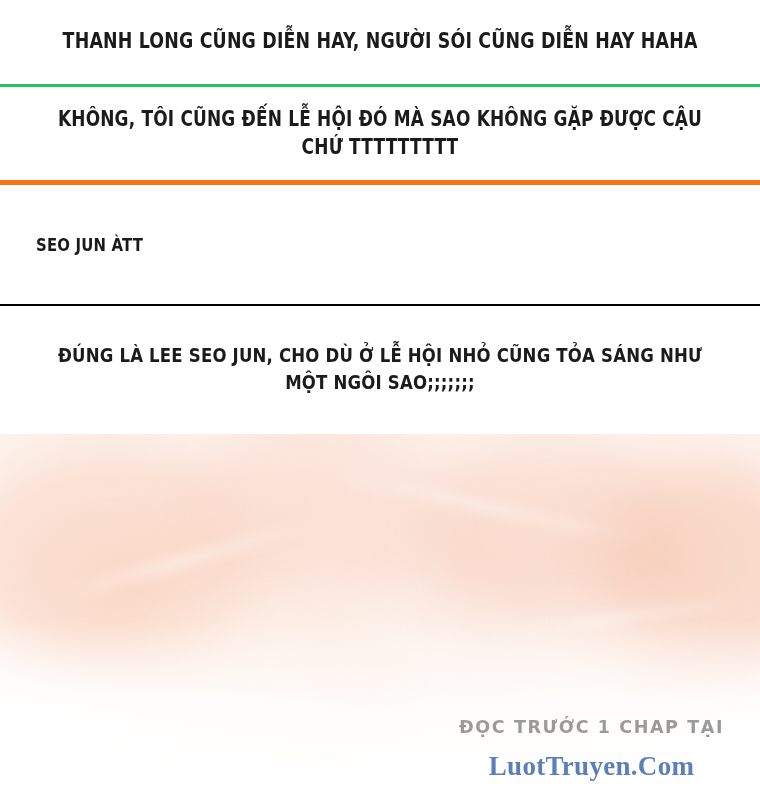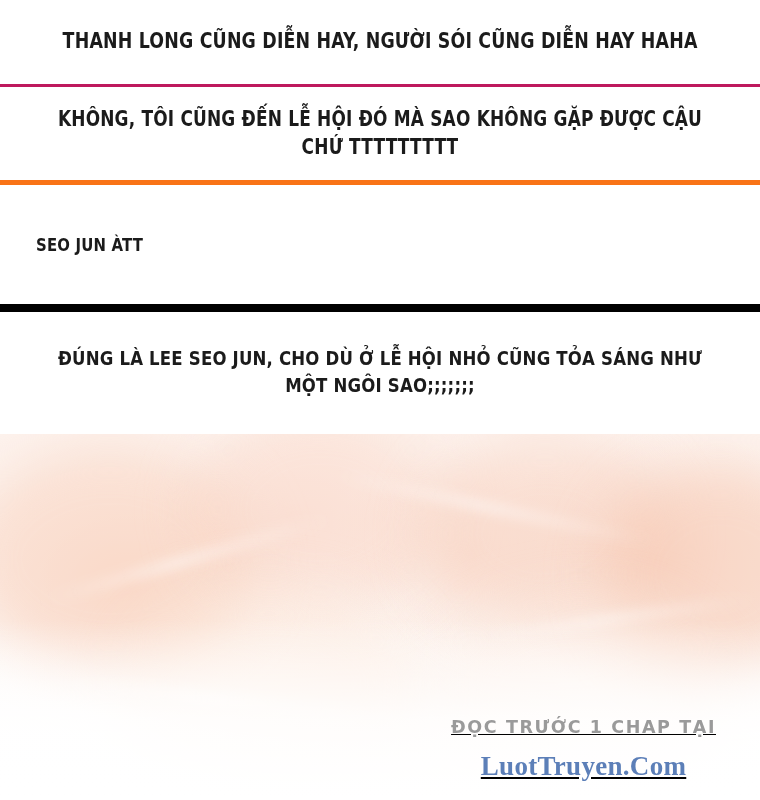"KHÔNG, TÔI CŨNG ĐẾN LỄ" .row-2 { border-top: 3px solid #be185d -> 3px solid #22c55e }
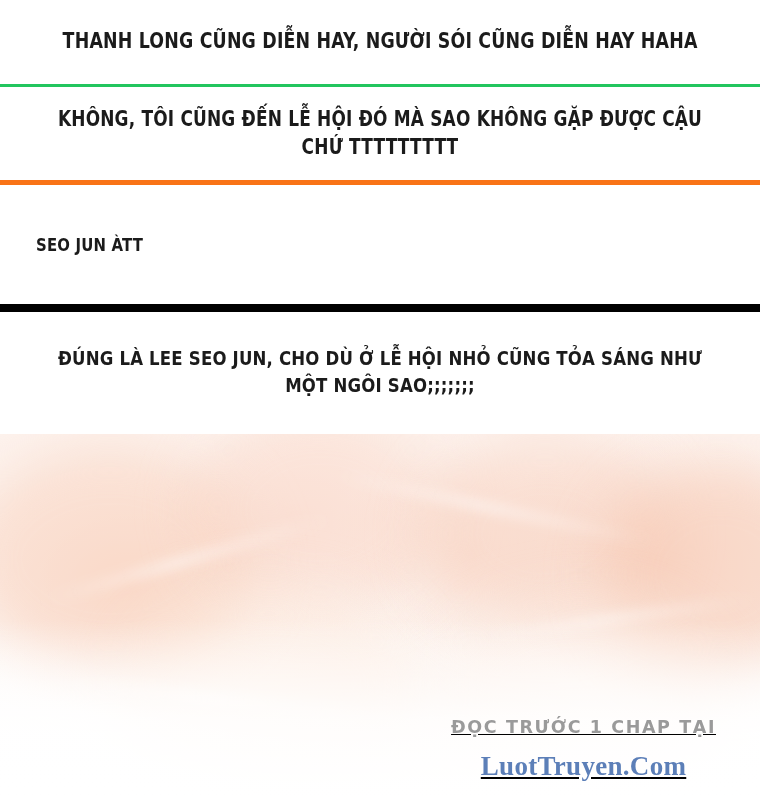"ĐÚNG LÀ LEE SEO JUN," .row-4 { border-top: 8px solid #000000 -> 2px solid #000000 }
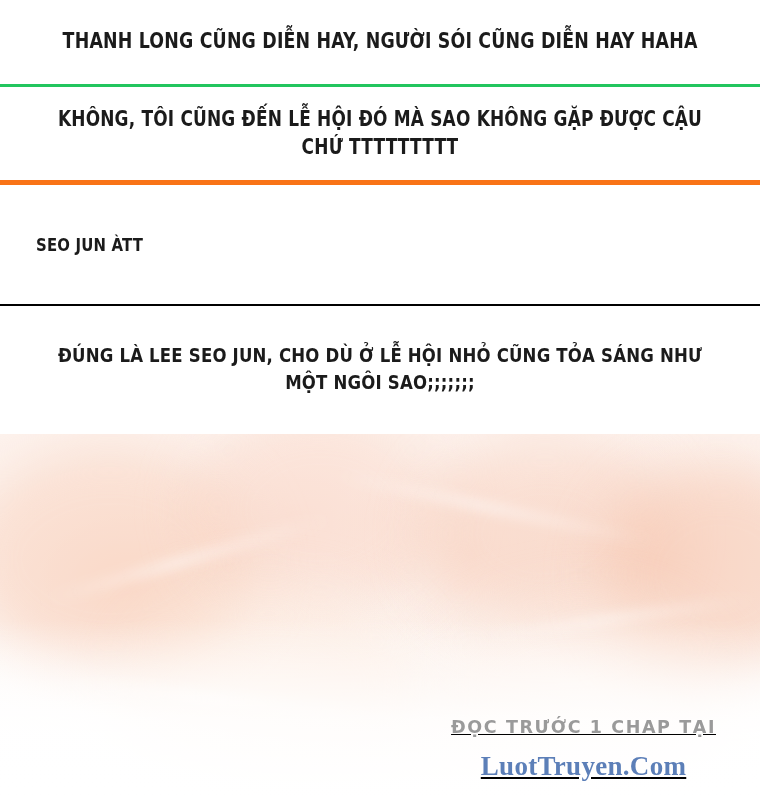"ĐỌC TRƯỚC 1 CHAP TẠI" .watermark { right: 44px -> 36px; text-decoration: underline -> none }
